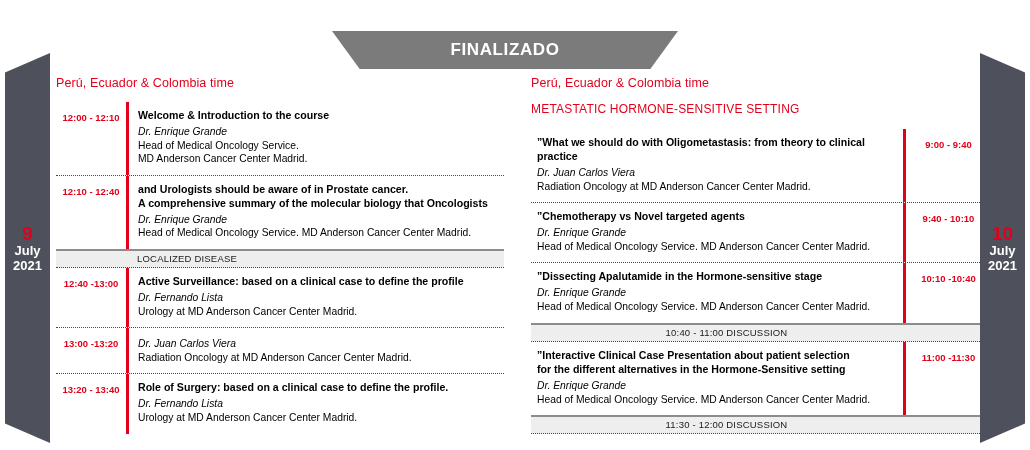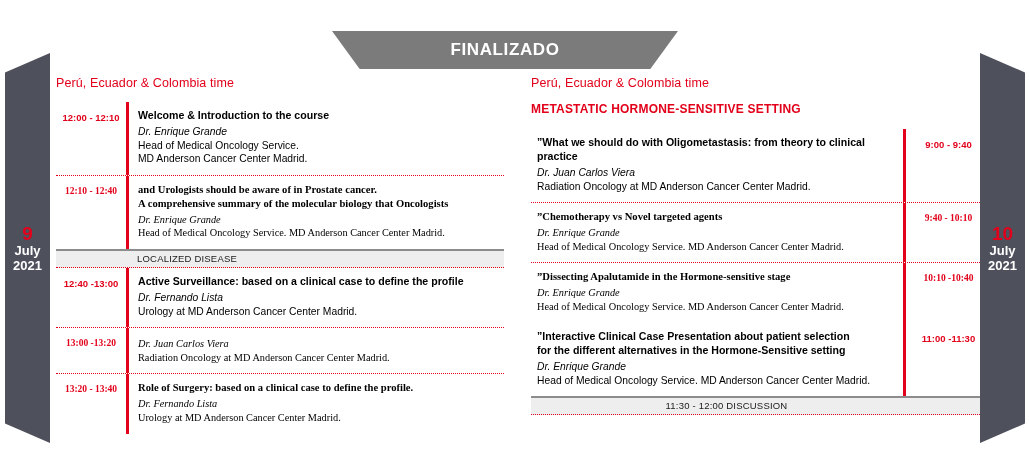"METASTATIC HORMONE-SENSITIVE SETTING" .section-title { font-weight: bold -> normal }
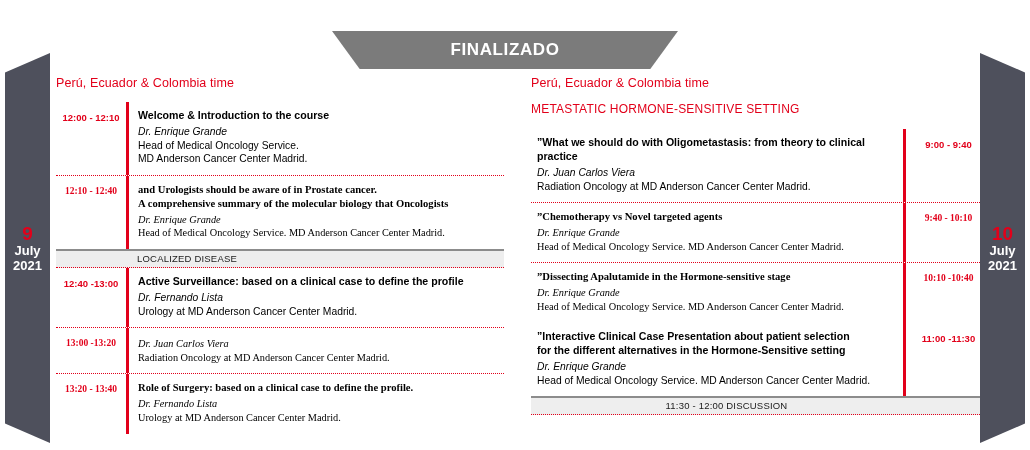"12:10 - 12:40" .row.dotted-top { font-family: Liberation Serif, serif -> none }
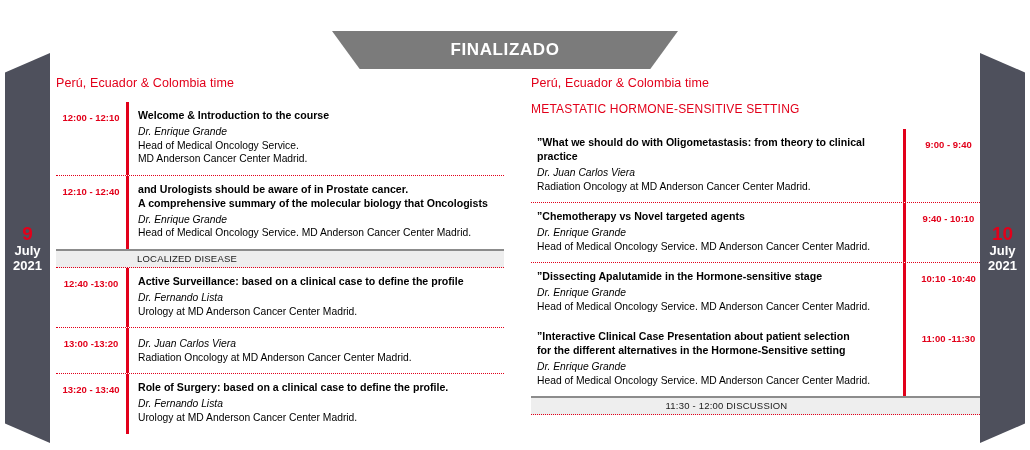"10:40 - 11:00 DISCUSSION" div.band { html: none -> <div> <span>10:40 - 11:00 DISCUSSION</span> </div> }
